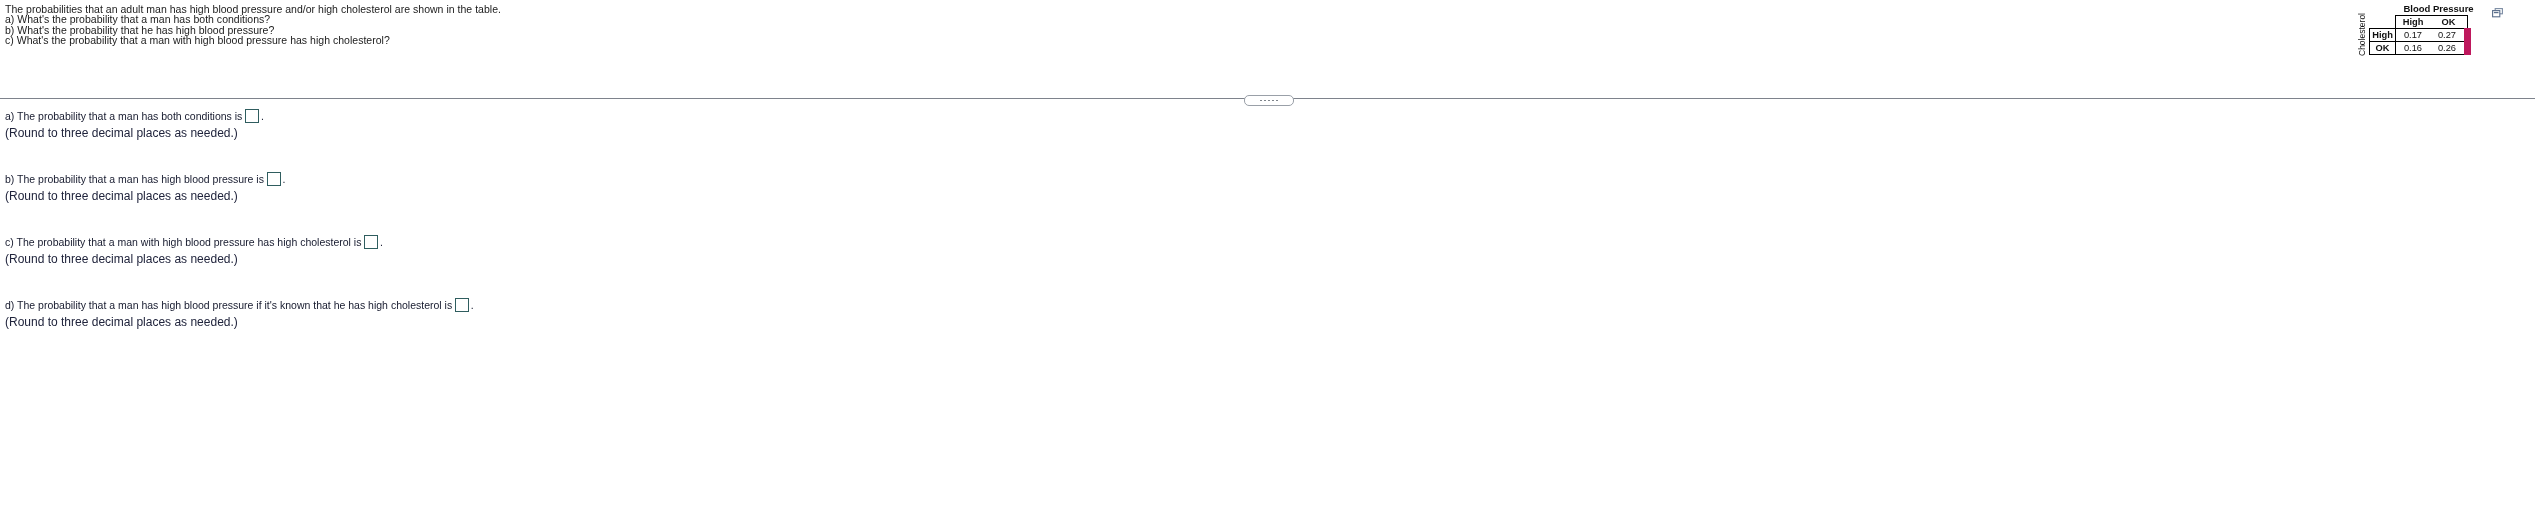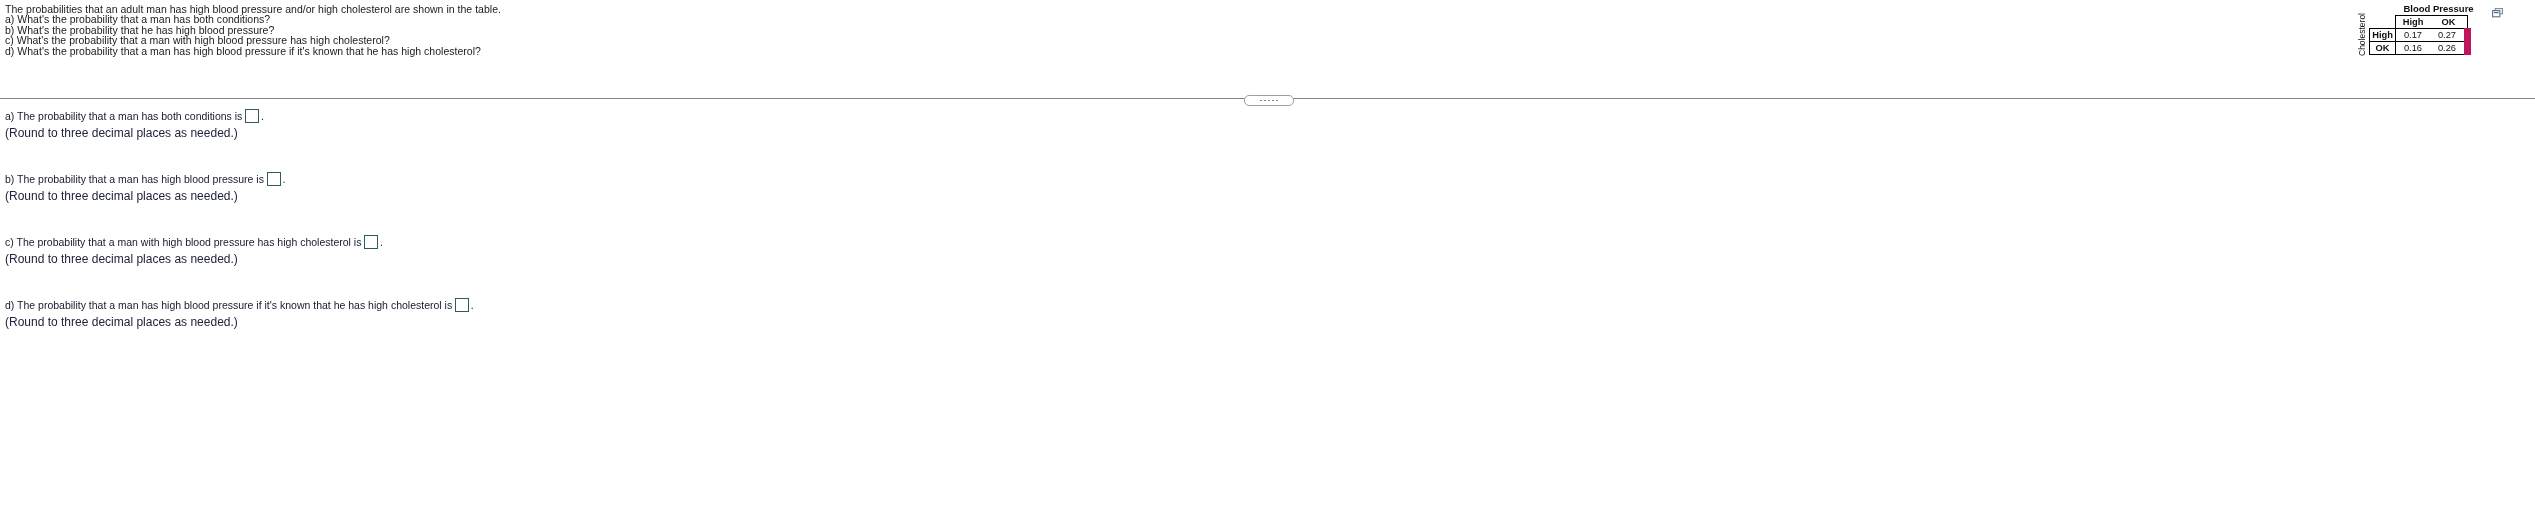"d) What's the probability that" div.pline { html: <div>d) What's the probability that a man has high blood pressure if it's known that he has high cholesterol?</div> -> none }
